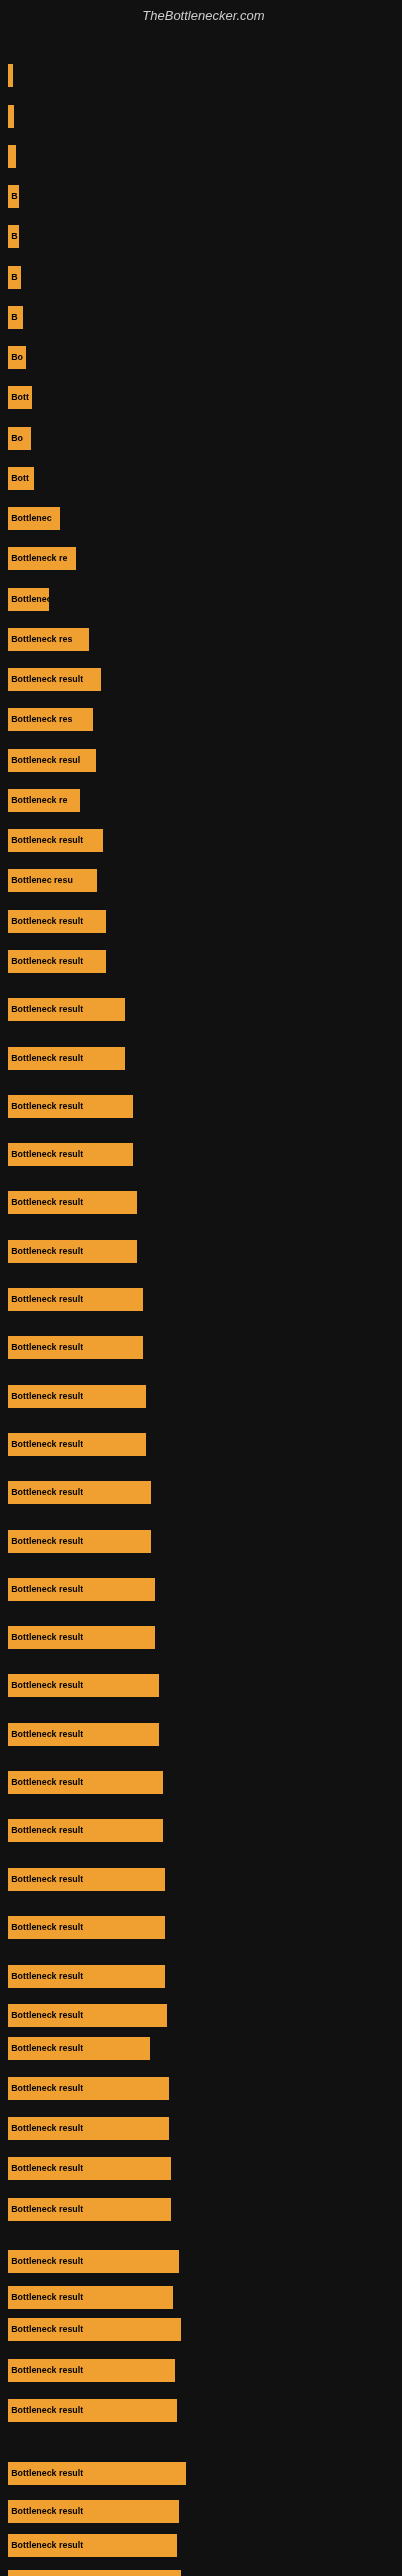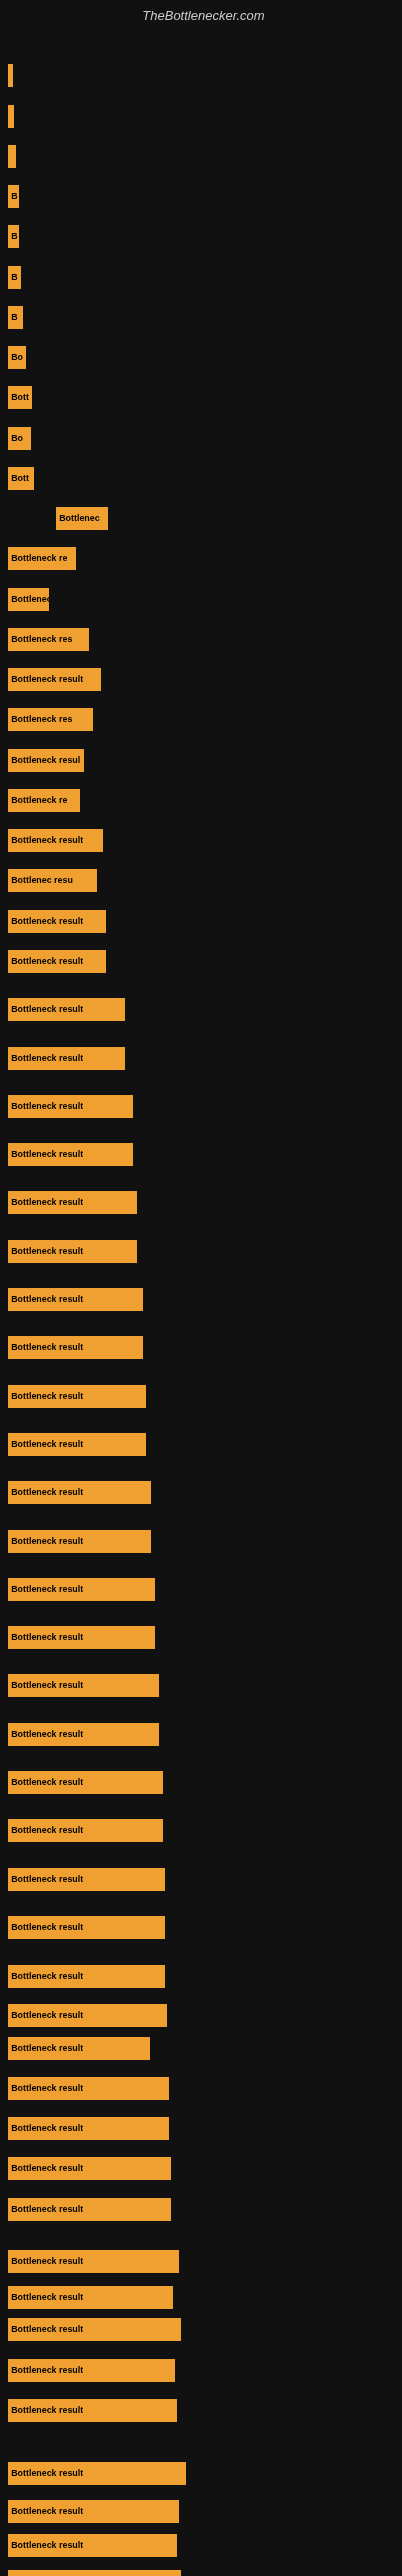"Bottlenec" div.bar-item { margin-left: 48px -> none }
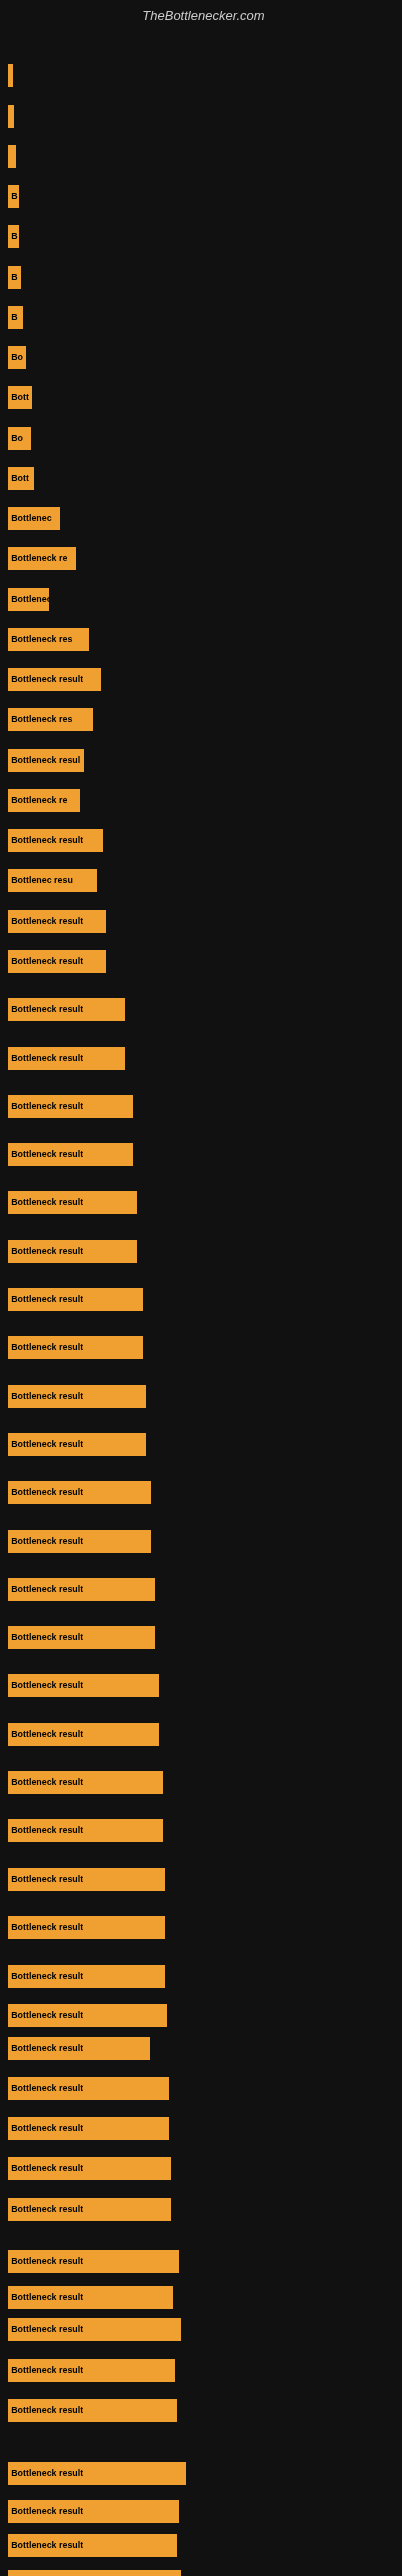"Bottleneck resul" div.bar-item { width: 76px -> 88px }
